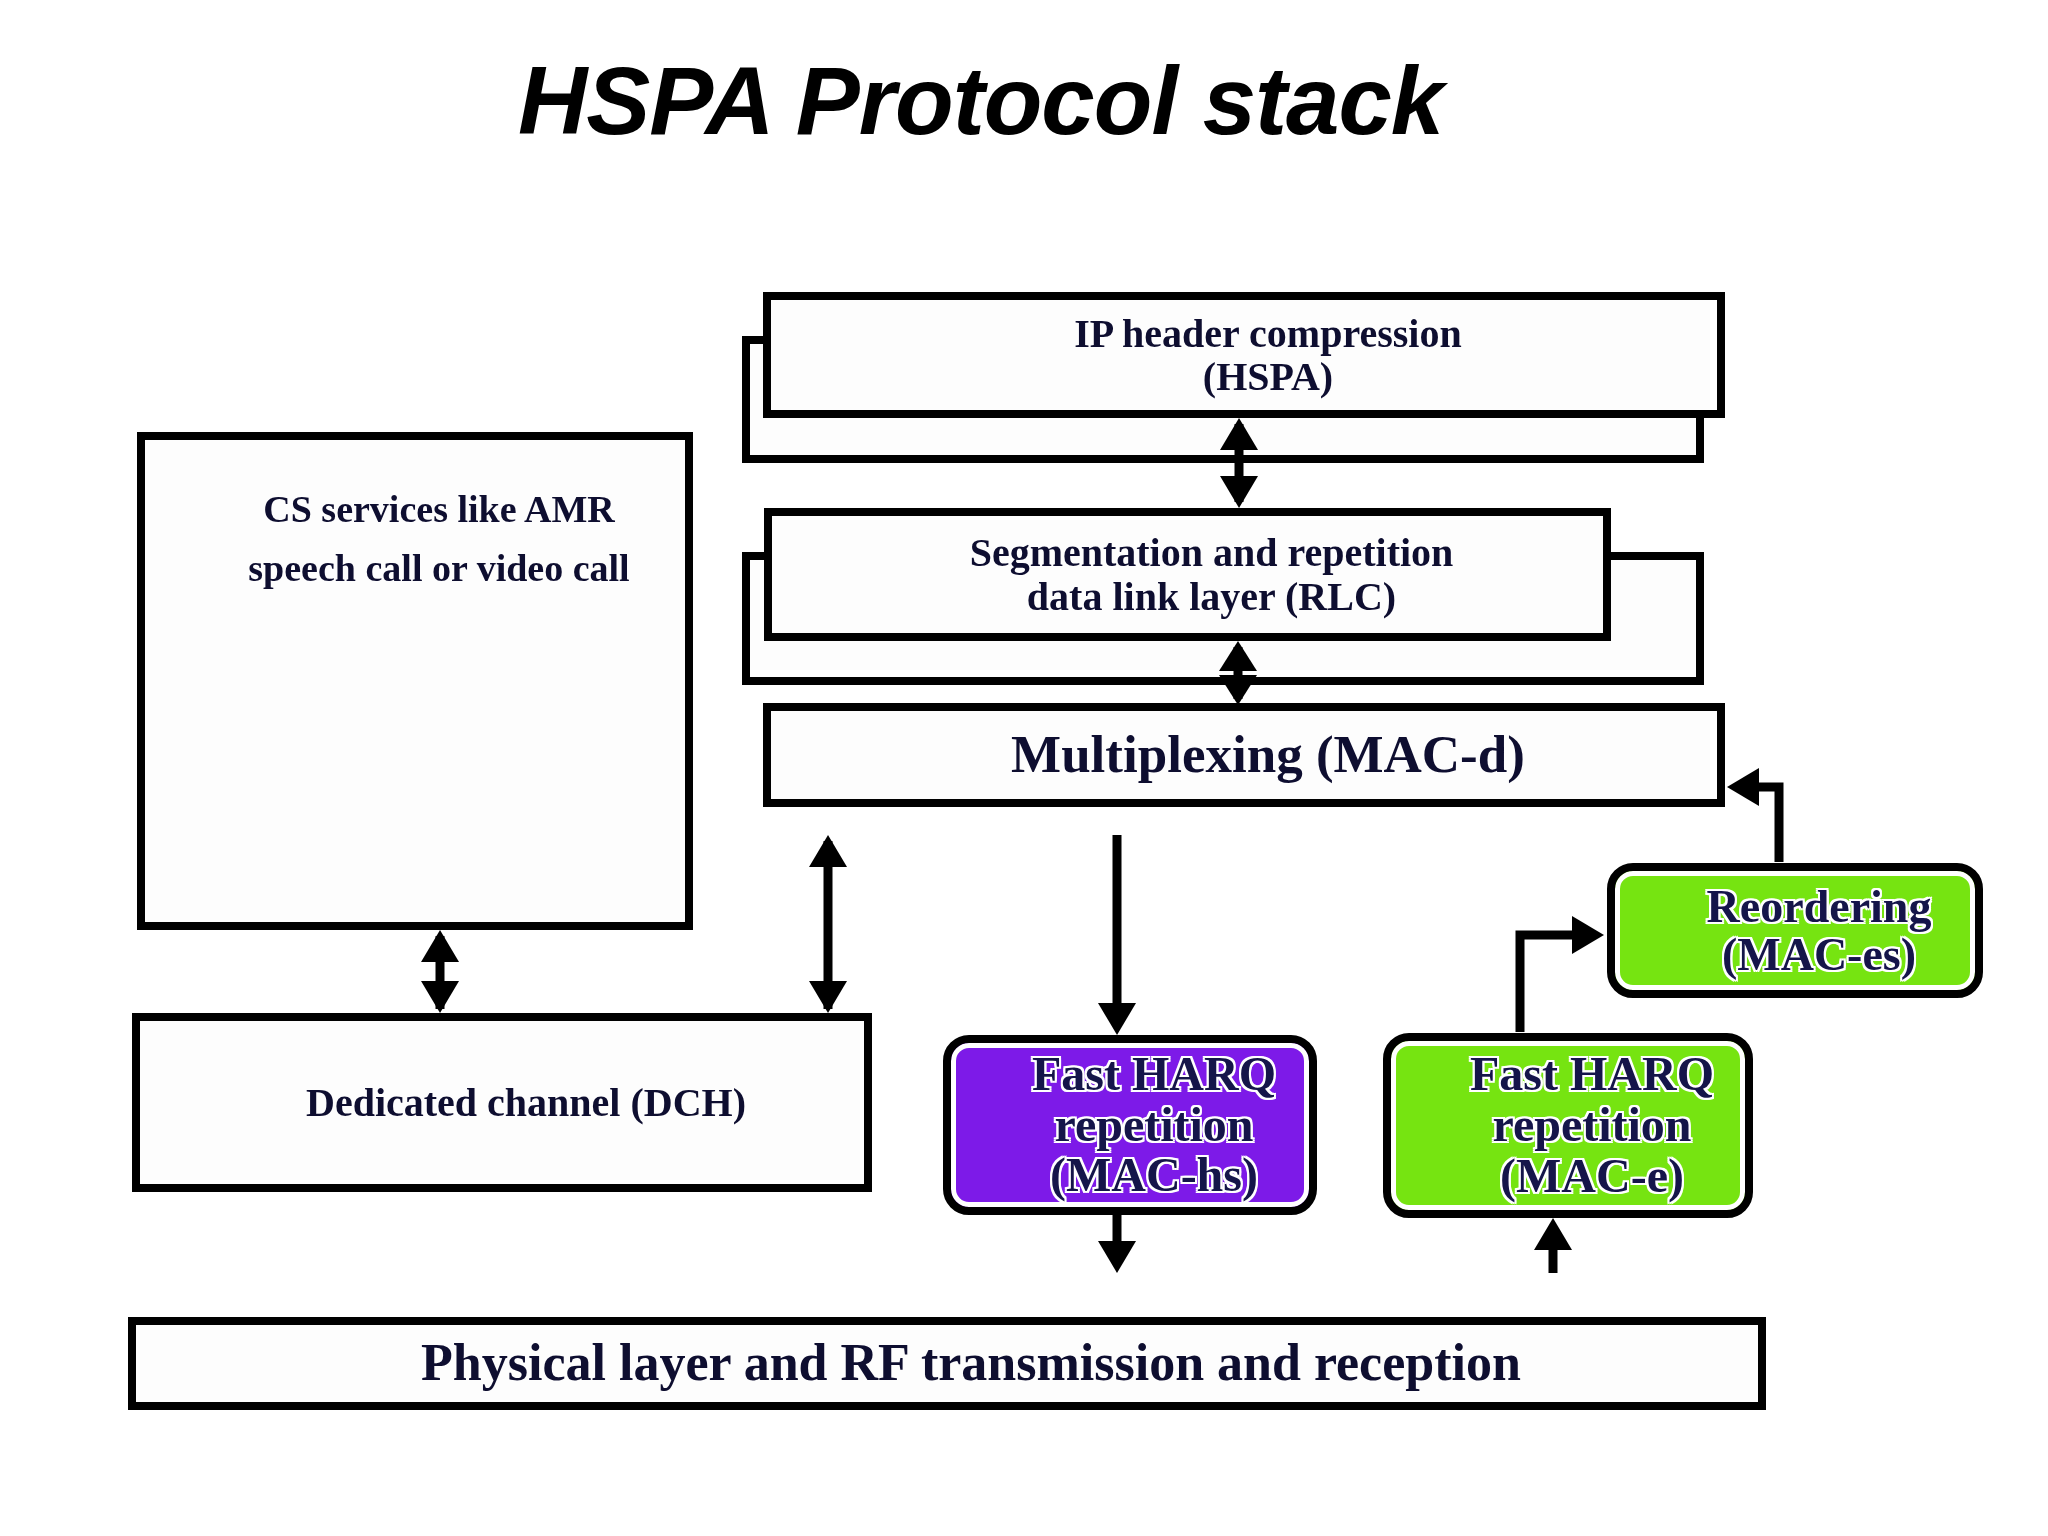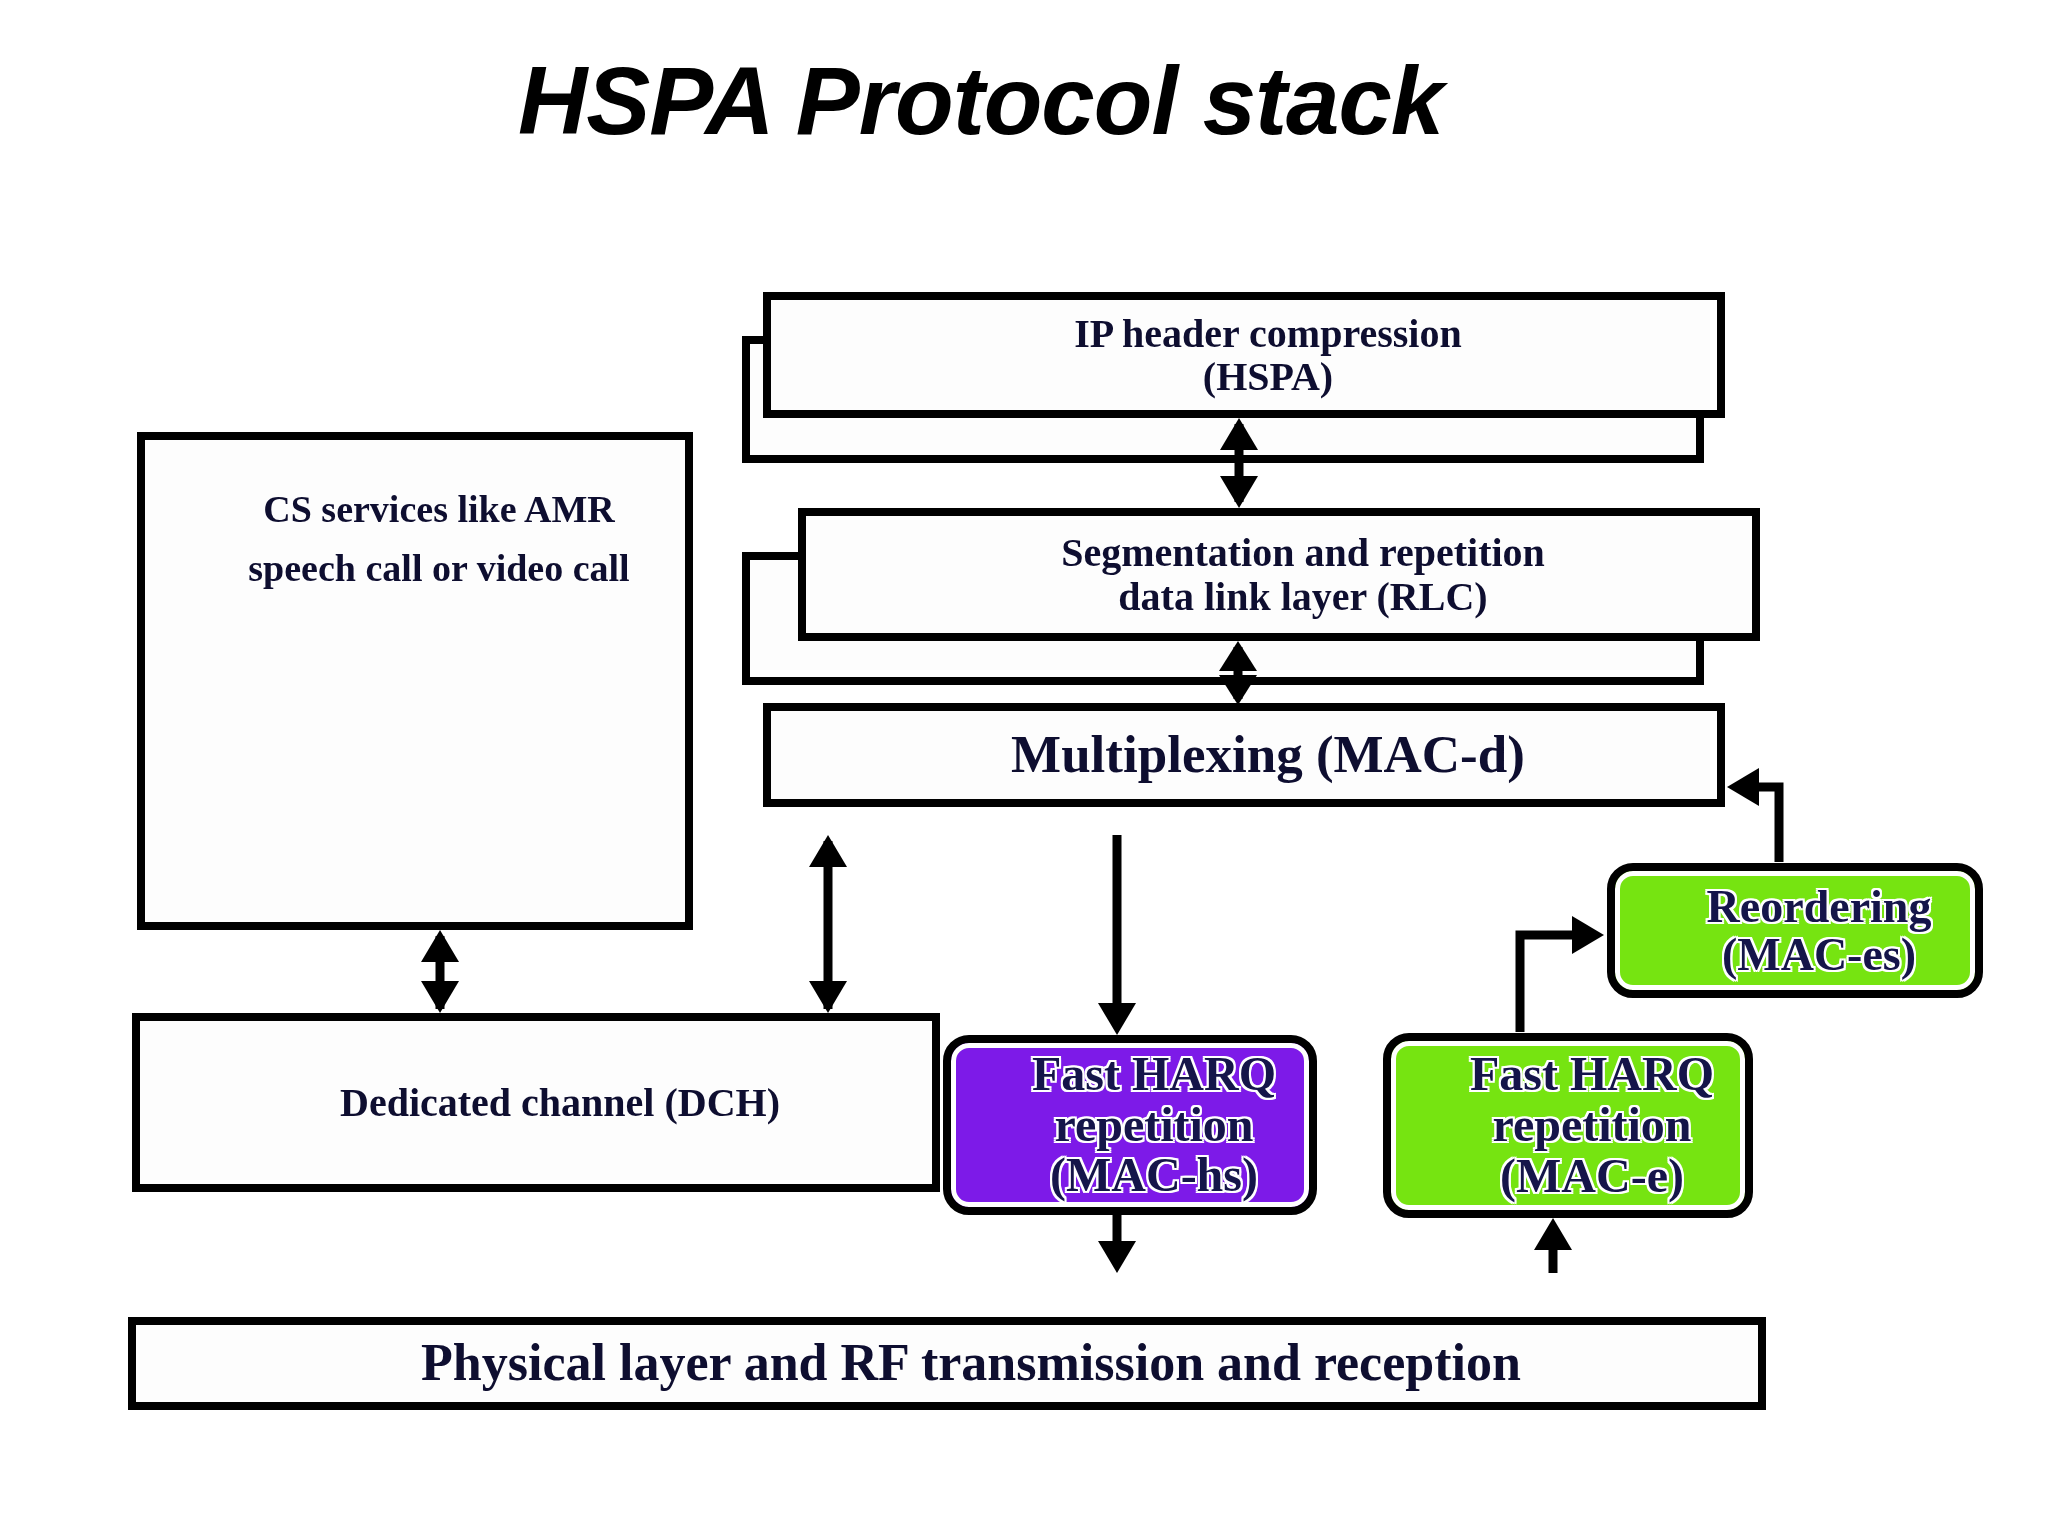"Segmentation and repetition" div.bx { left: 798px -> 764px; width: 962px -> 847px }
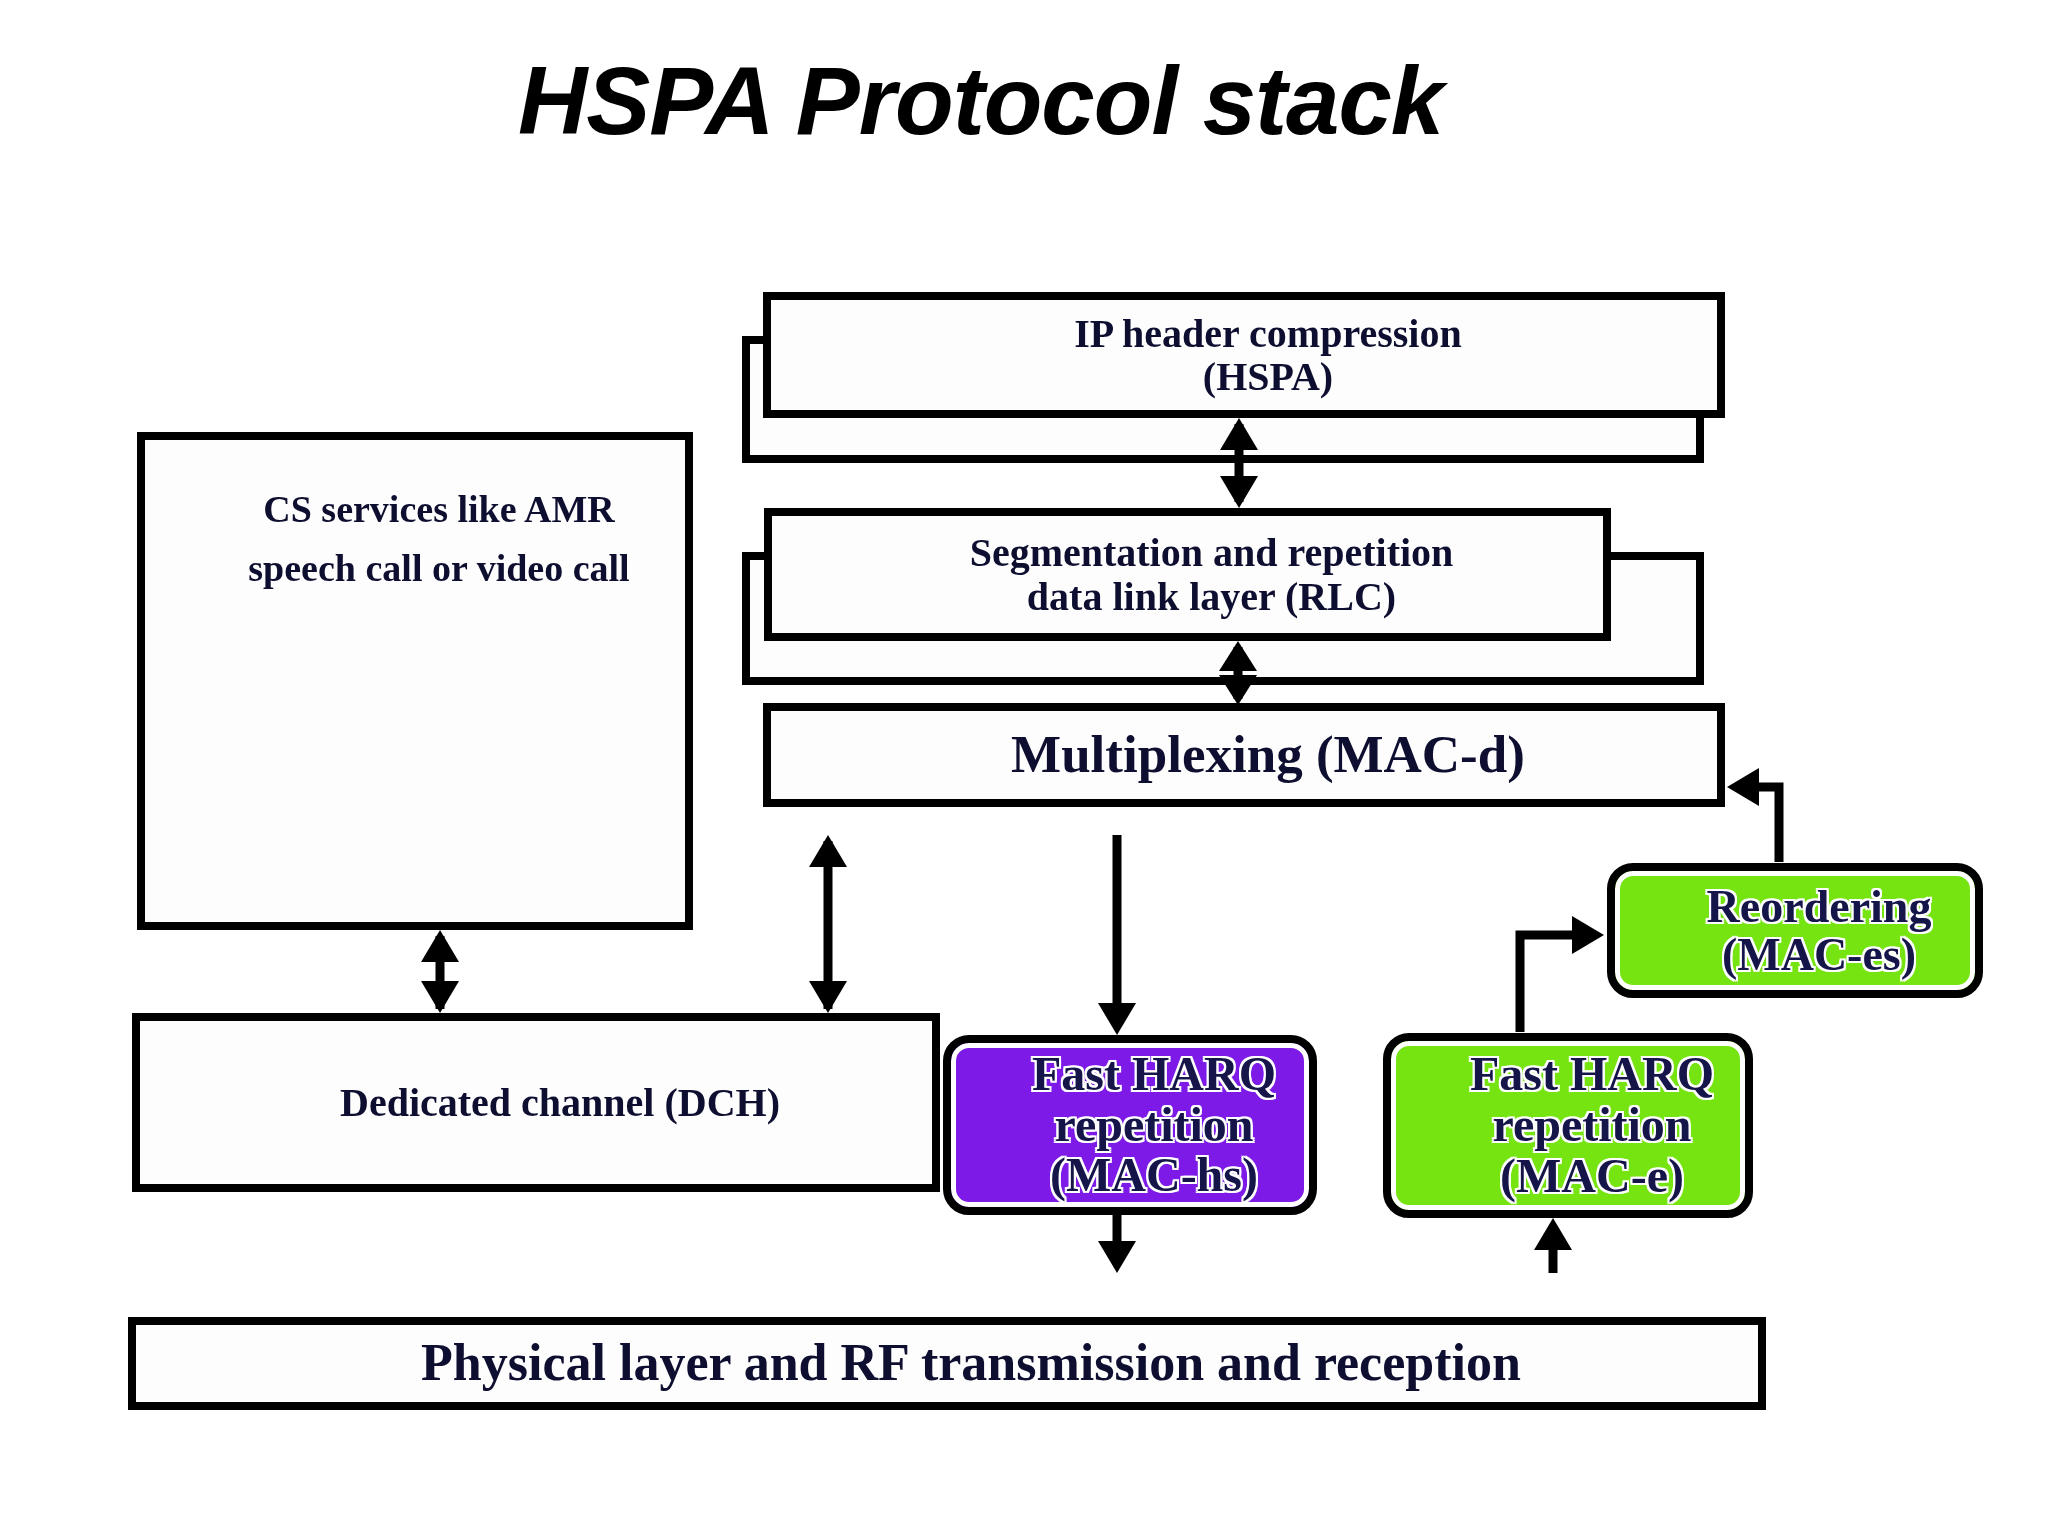"Dedicated channel (DCH)" div.bx { width: 808px -> 740px }
